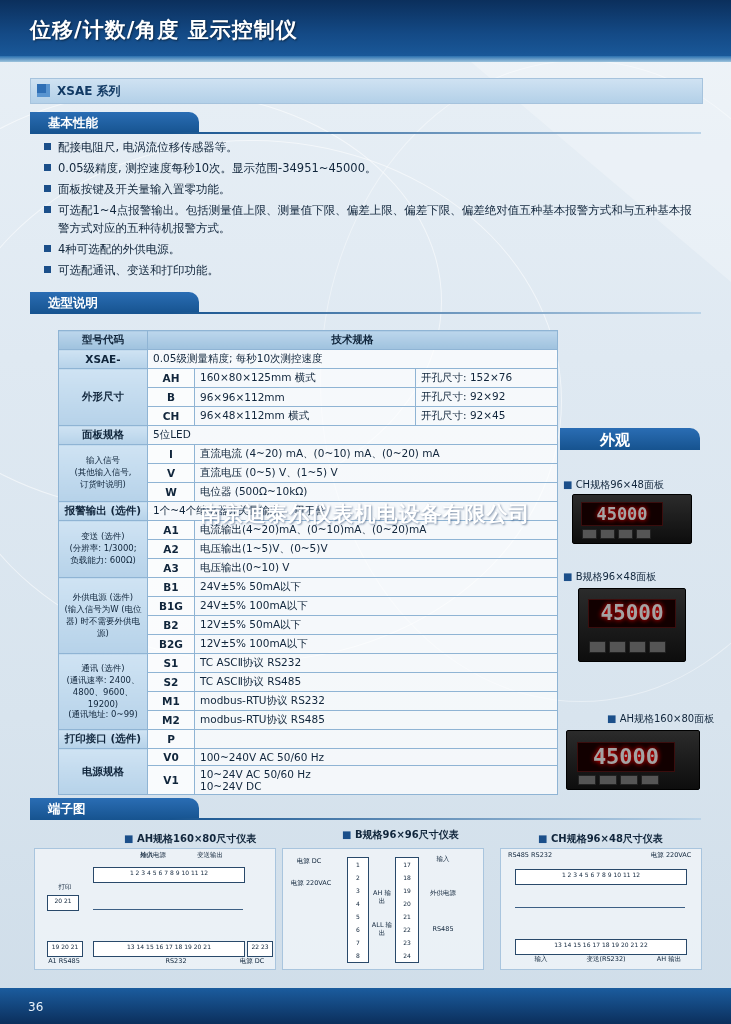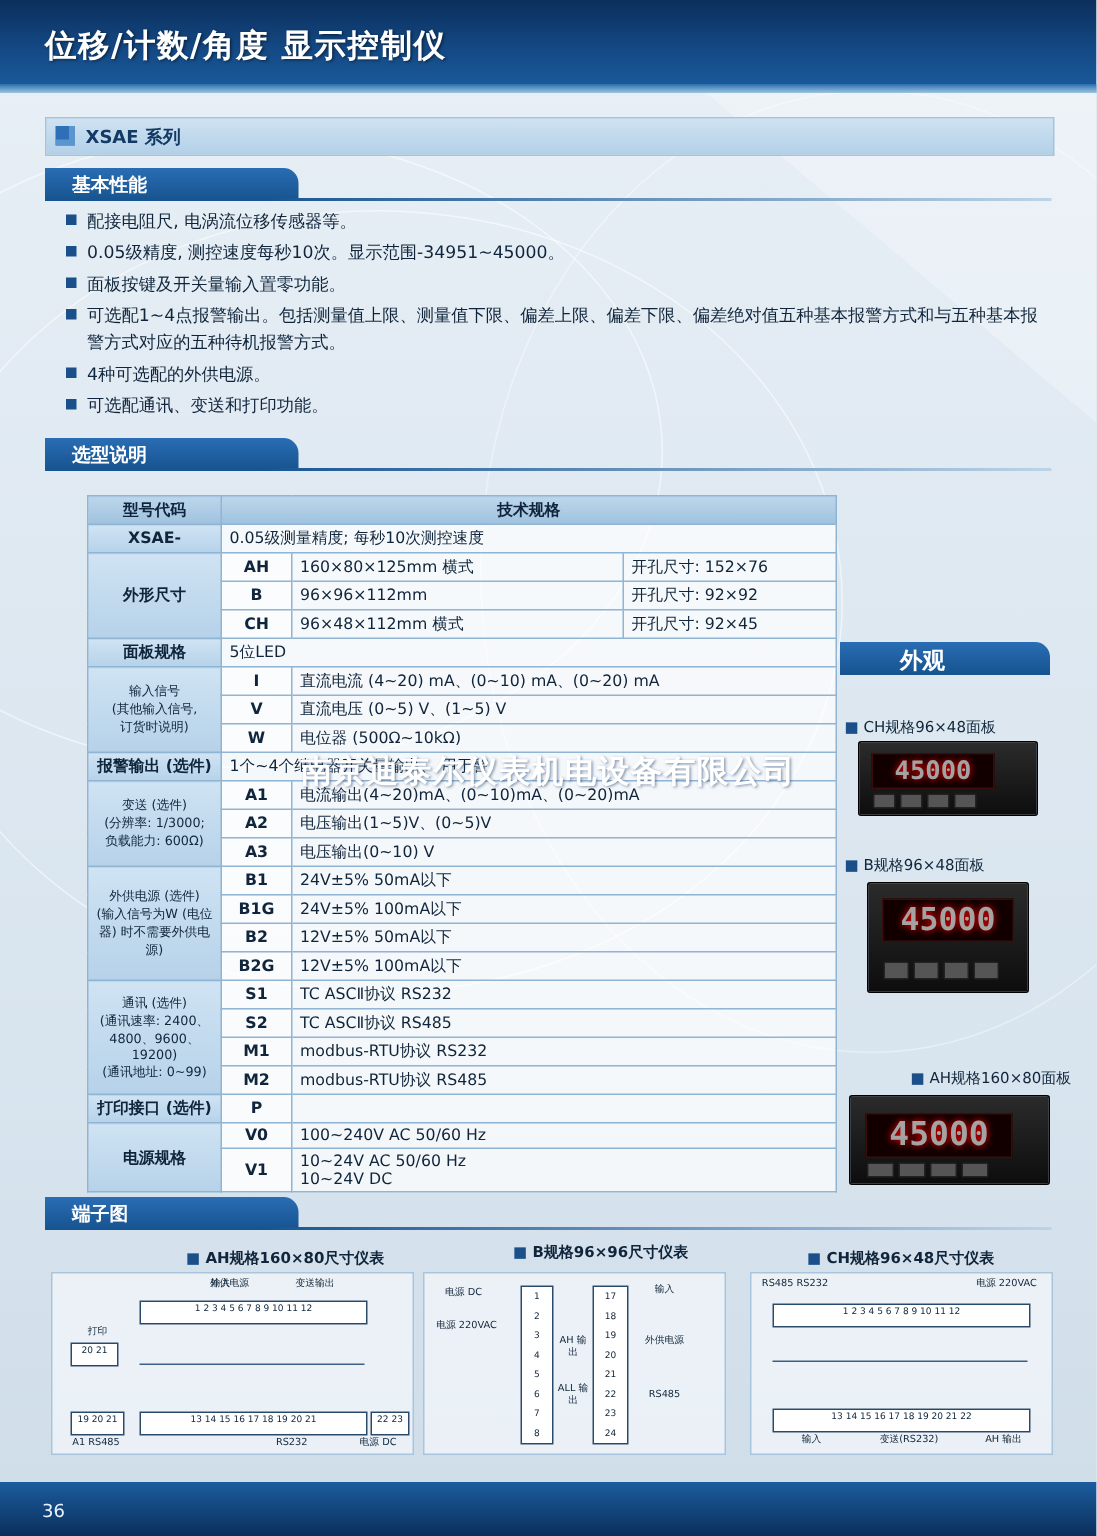"RS232" div.dlabel { text-align: right -> none }
